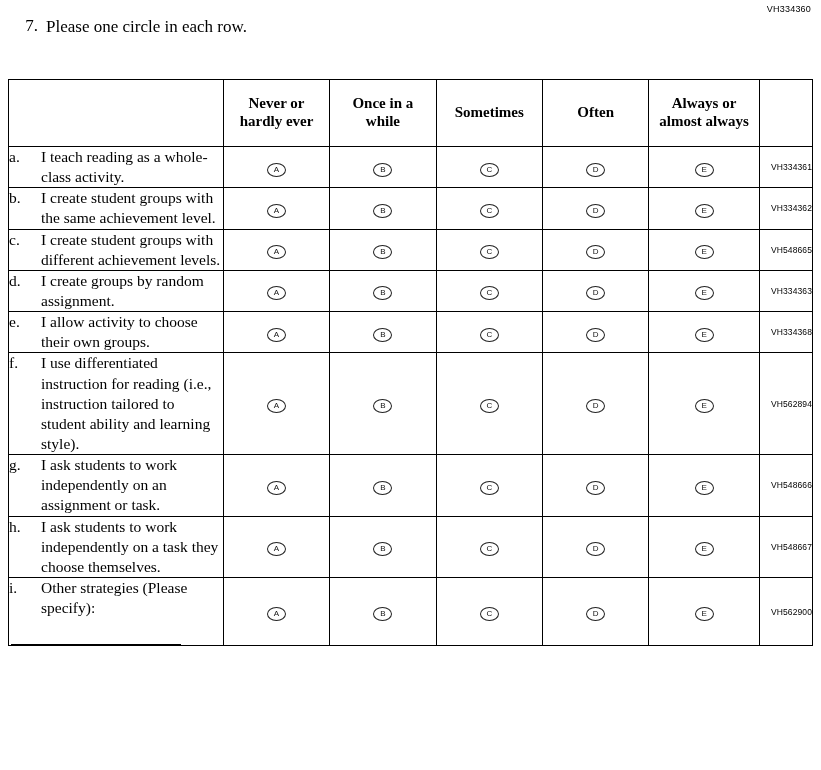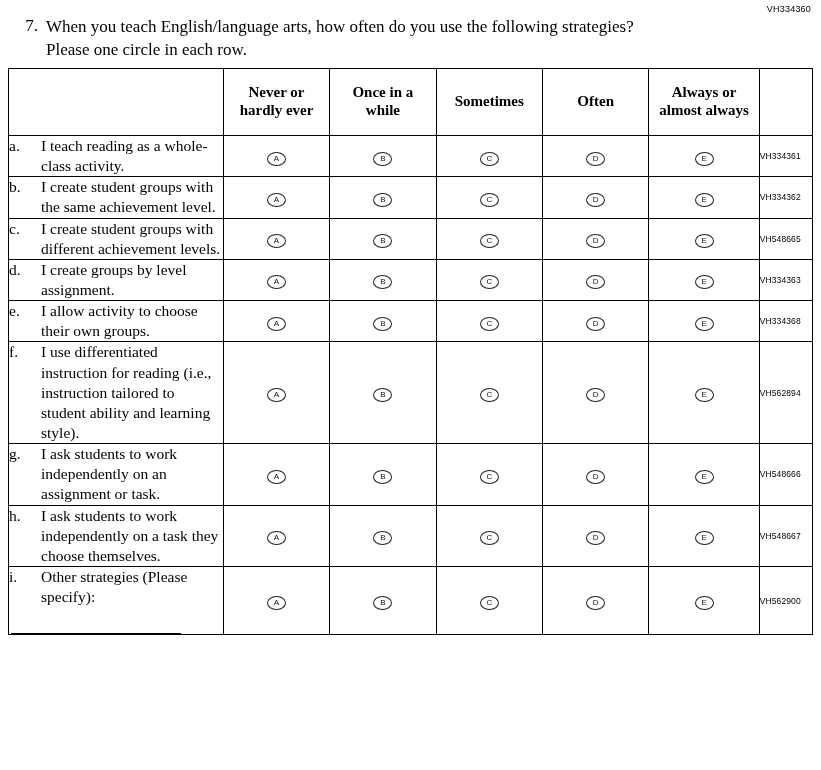"When you teach English/language arts," span { html: <span>When you teach English/language arts, how often do you use the following strategies?</span> -> none }
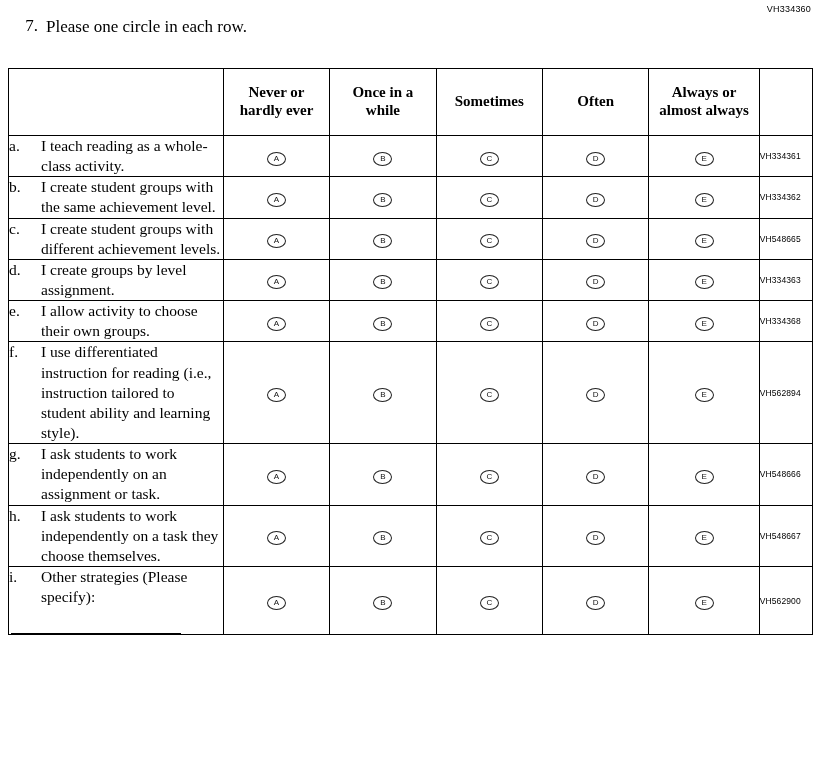"Never or hardly ever" table.survey { top: 68px -> 79px }
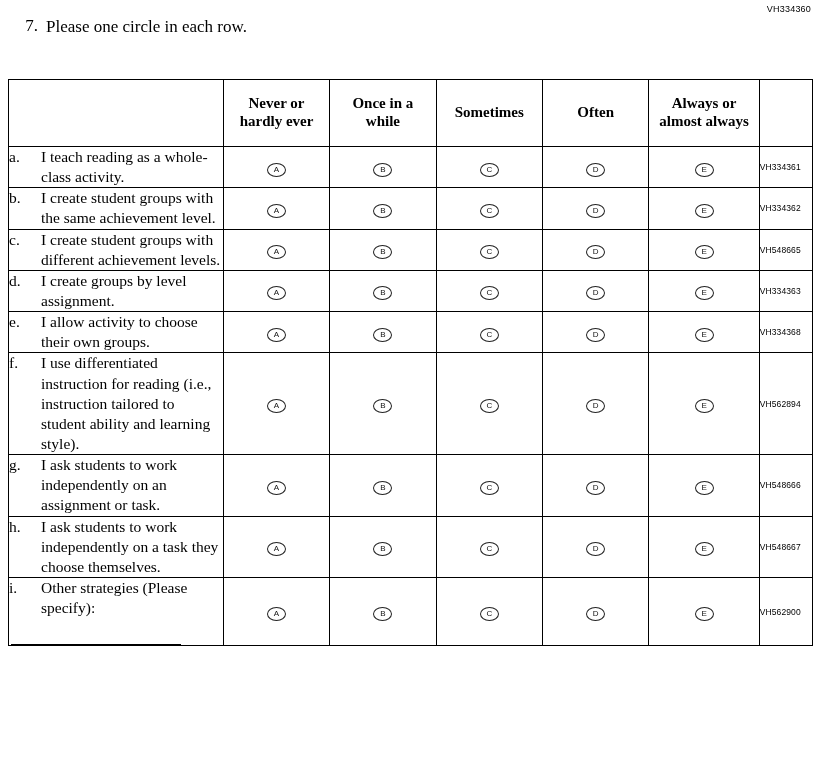"VH334361" td.id-cell { text-align: left -> right }
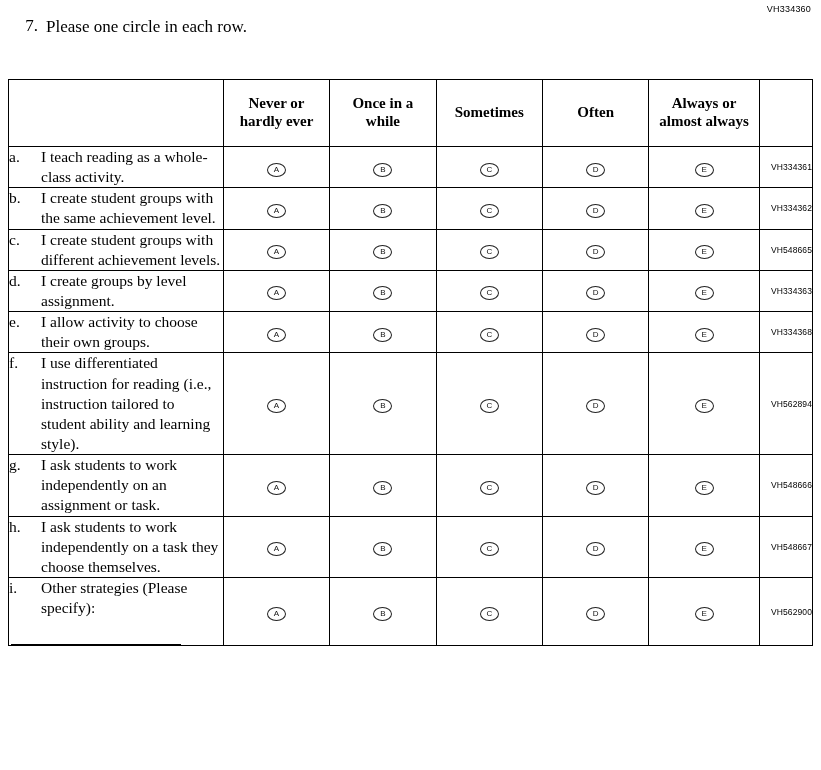"I create groups by level" span.itext { text: level -> random }
